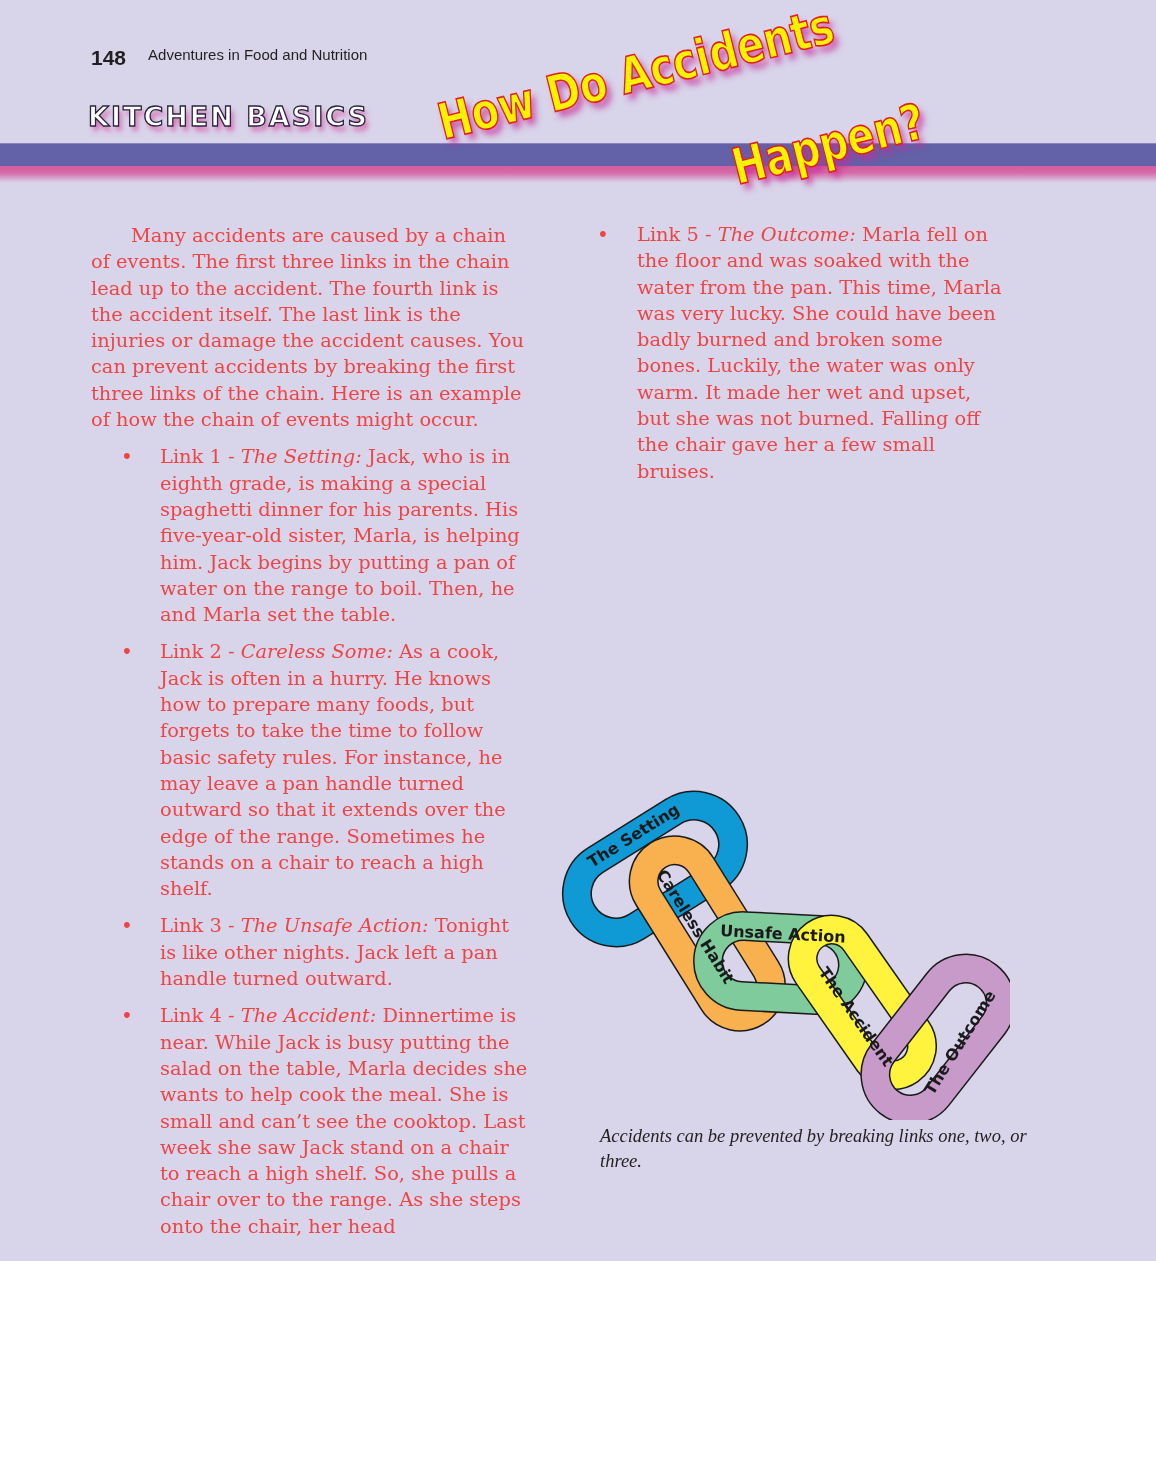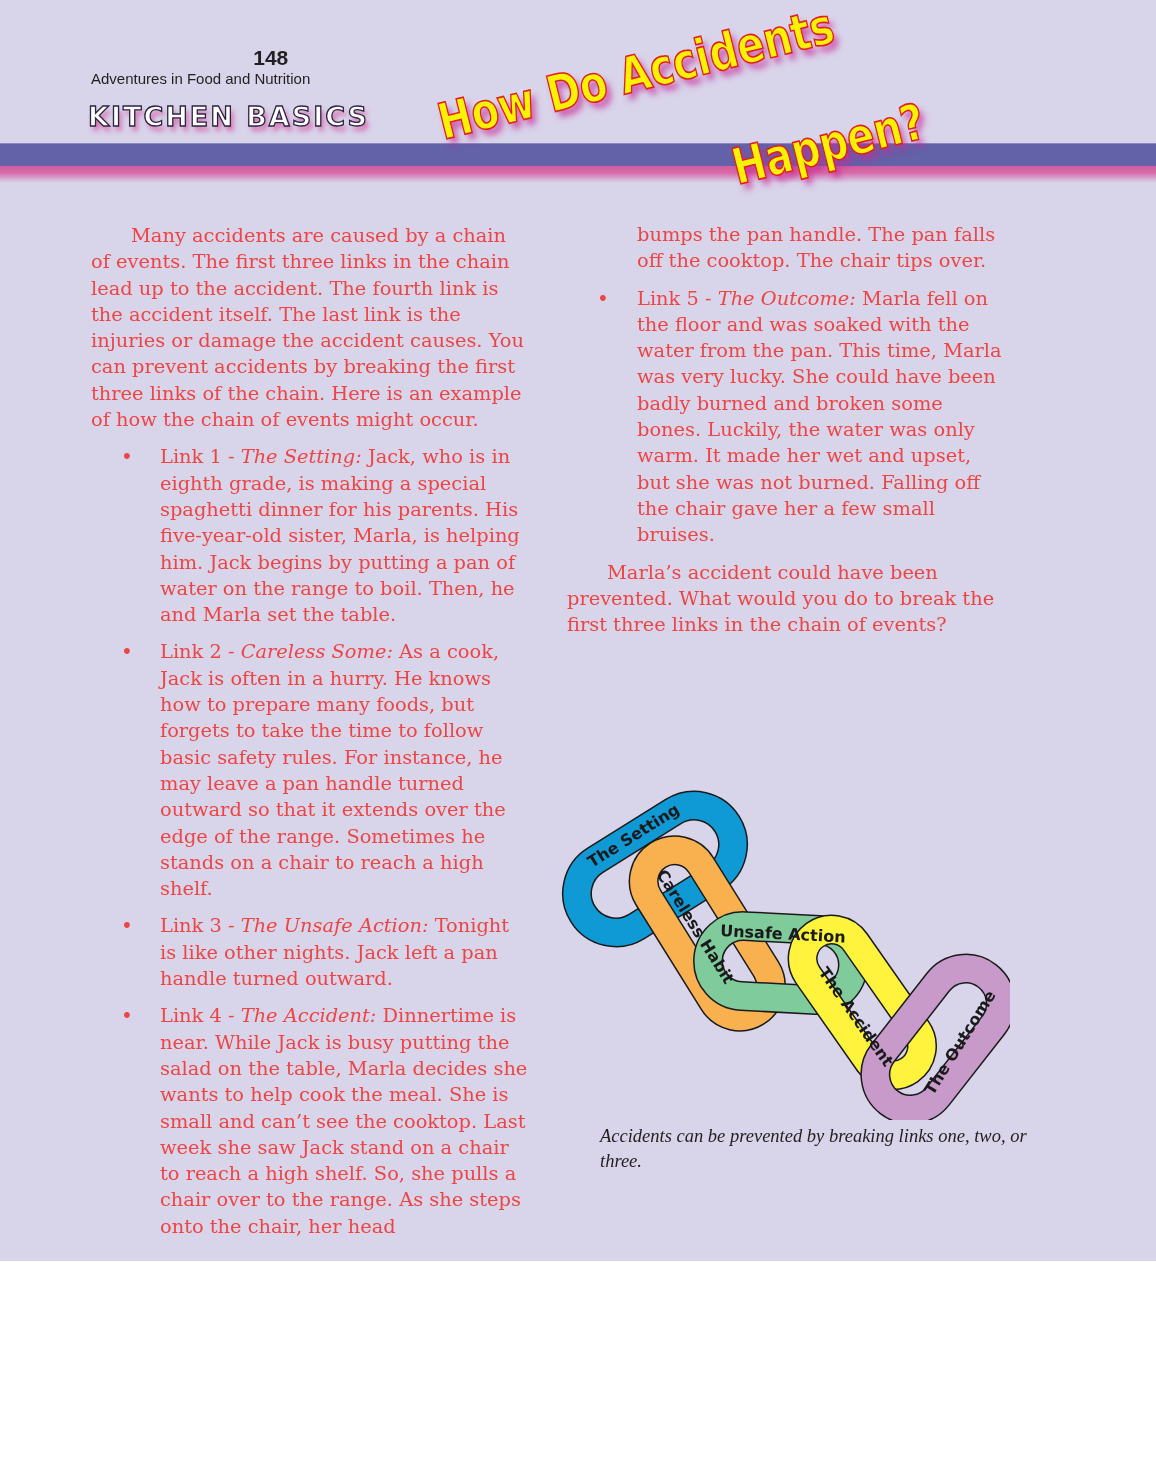"148" .running-head { align-items: flex-end -> flex-start; flex-direction: column -> none }
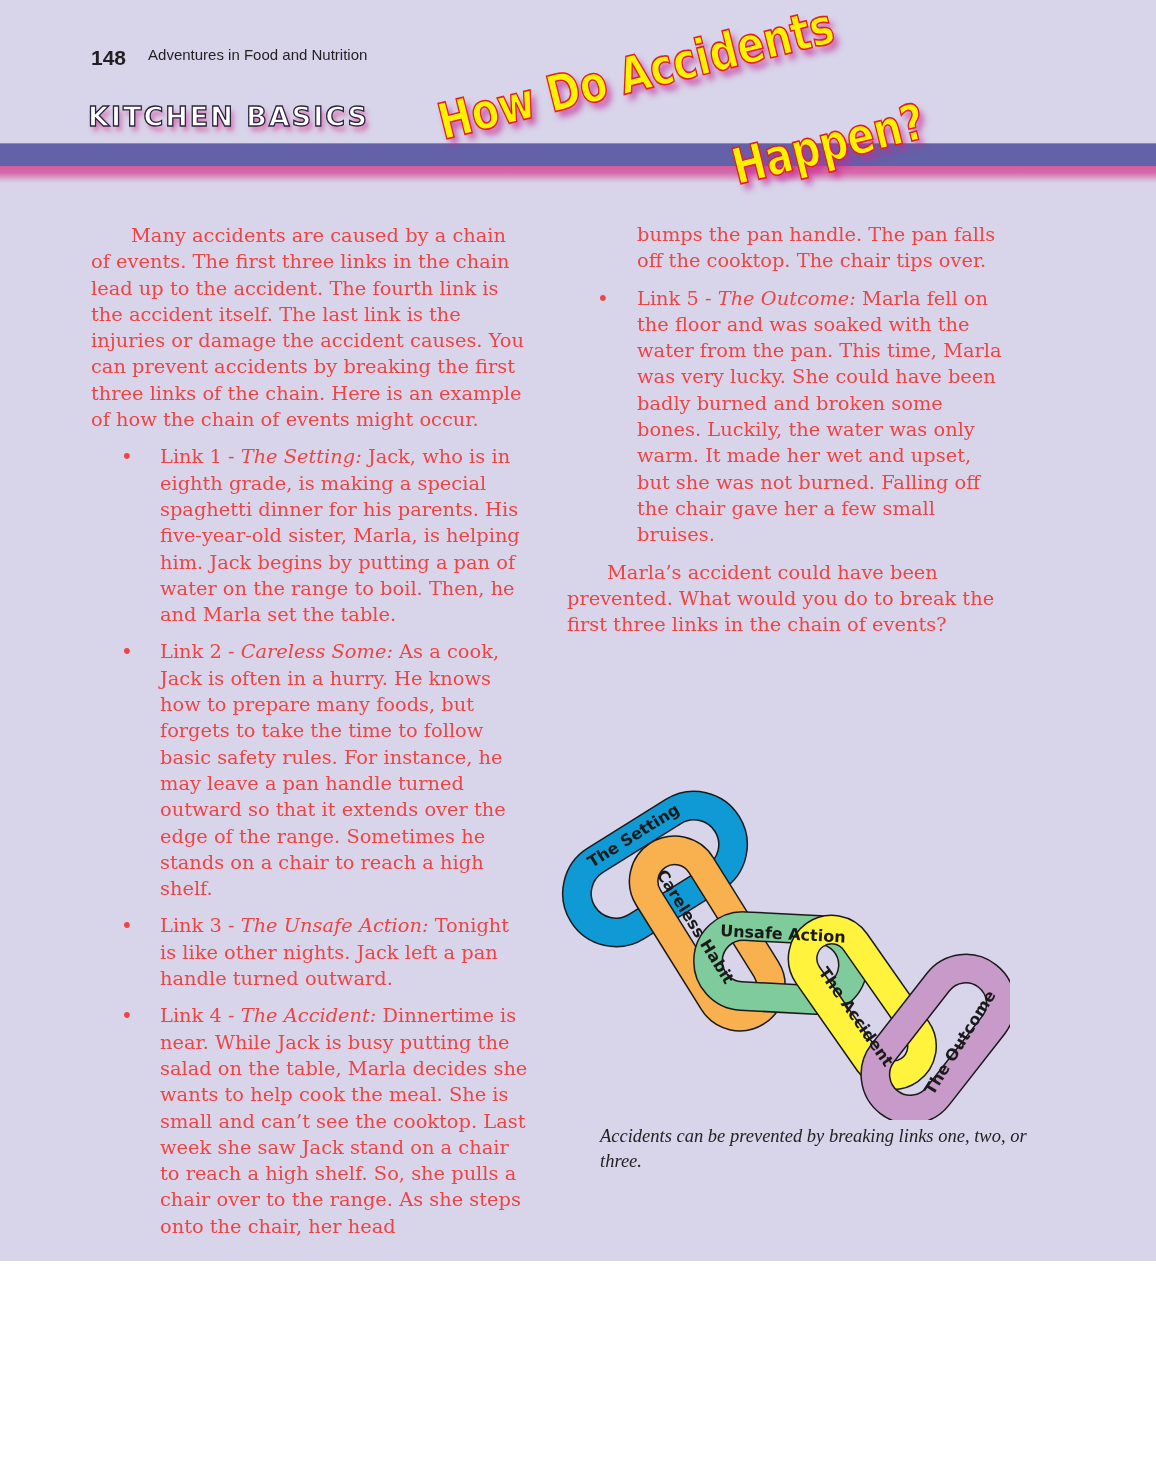"bumps the pan handle. The" li.bullet { html: <li> <span>bumps the pan handle. The pan falls off the cooktop. The chair tips over.</span> </li> -> none }
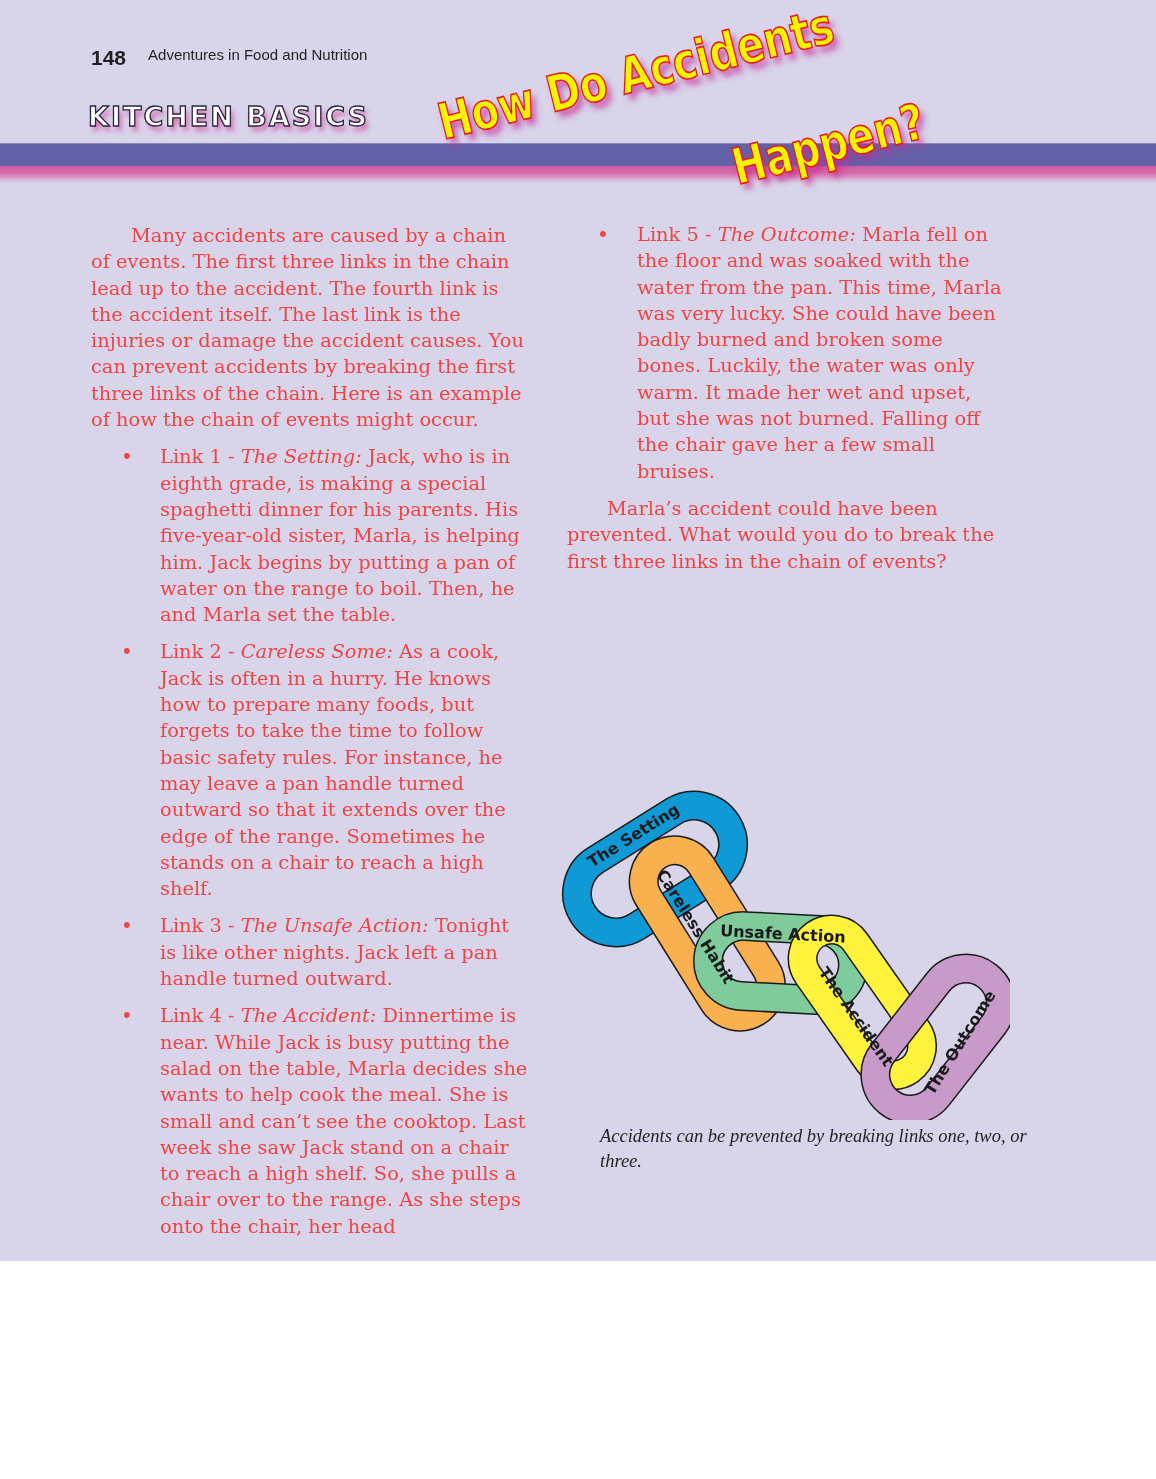"Marla’s accident could have been" p.para { html: <p>Marla’s accident could have been prevented. What would you do to break the first three links in the chain of events?</p> -> none }
